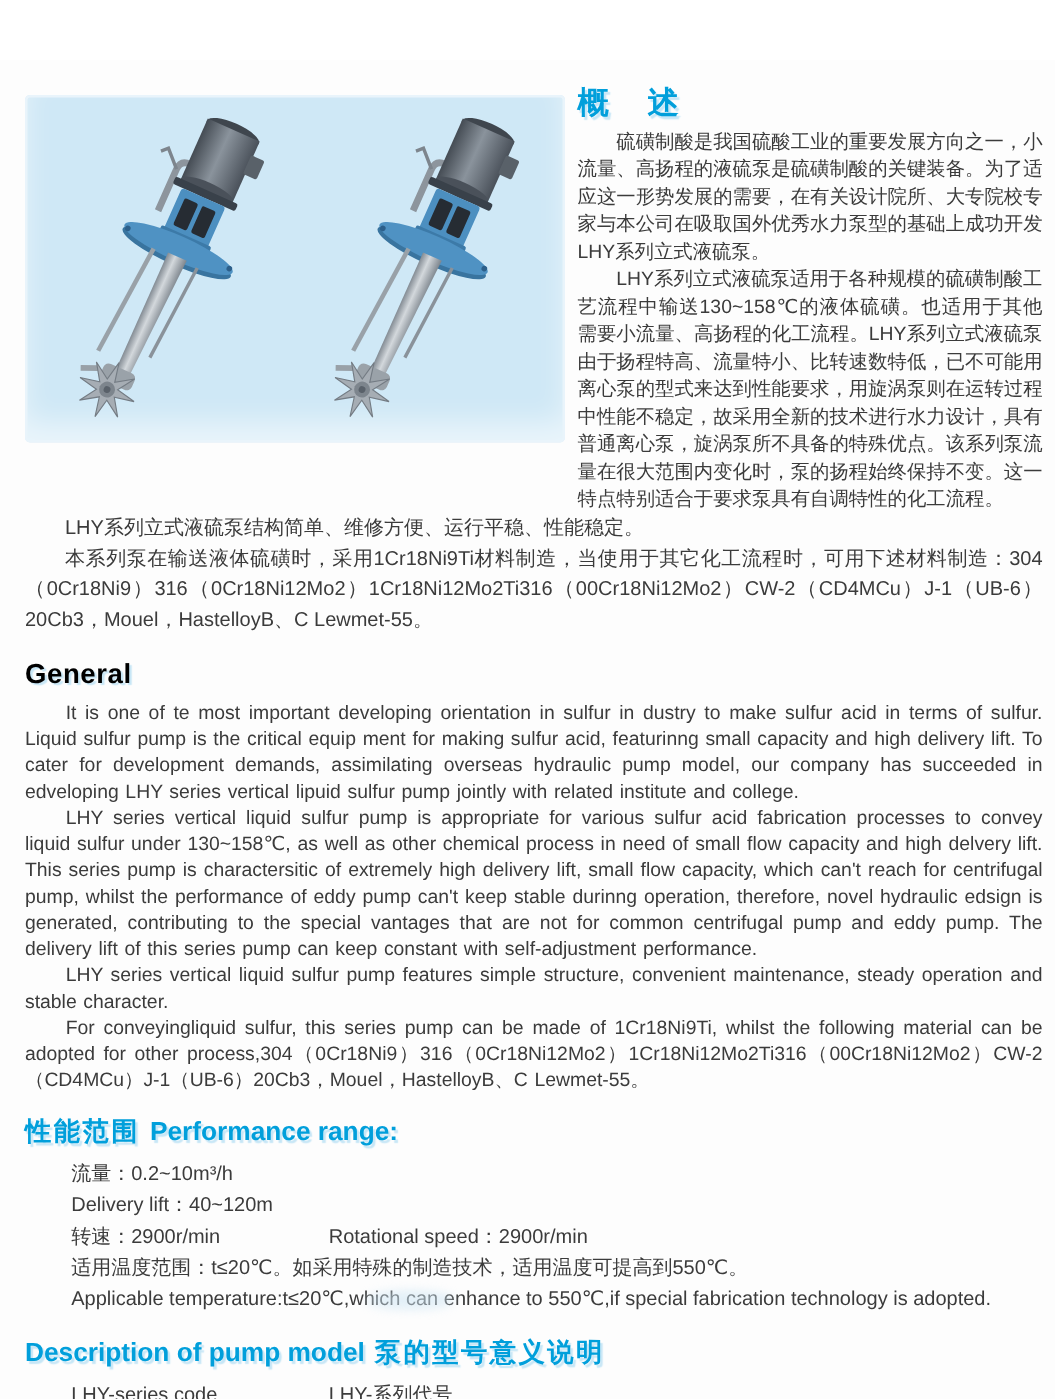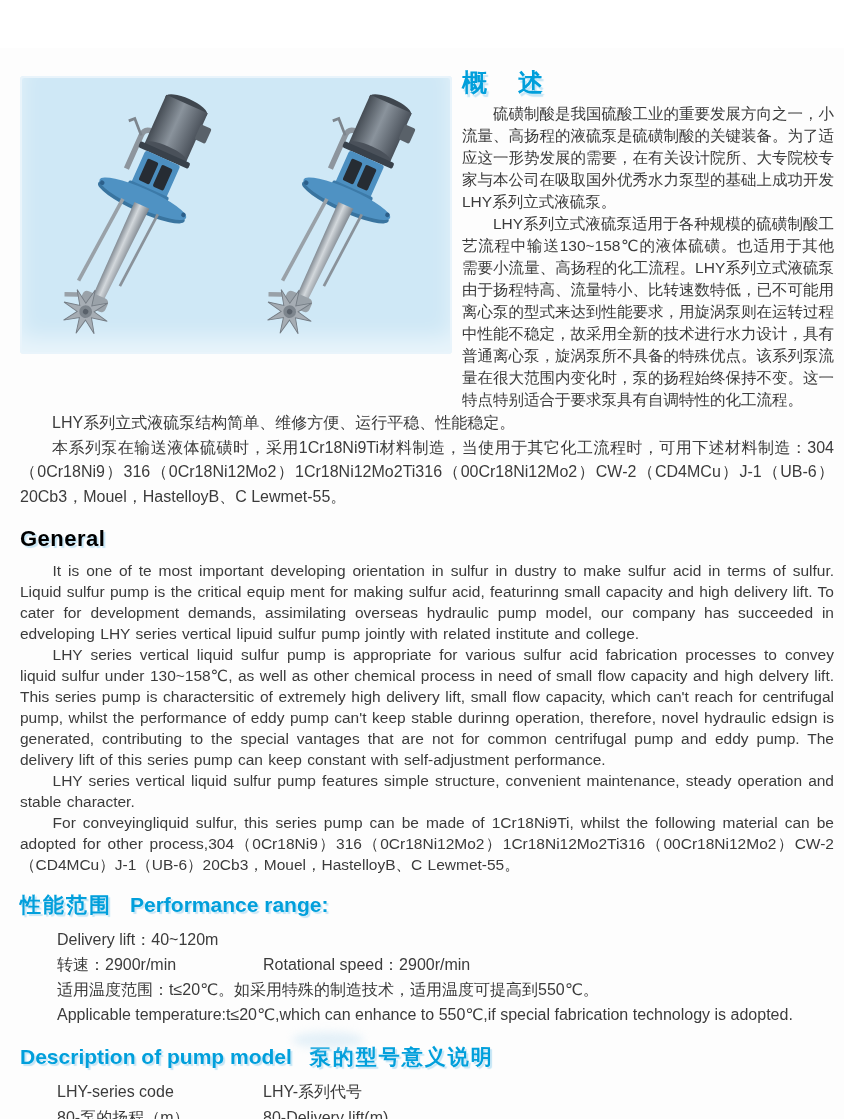"性能范围" .h-mix { gap: 18px -> 8px }
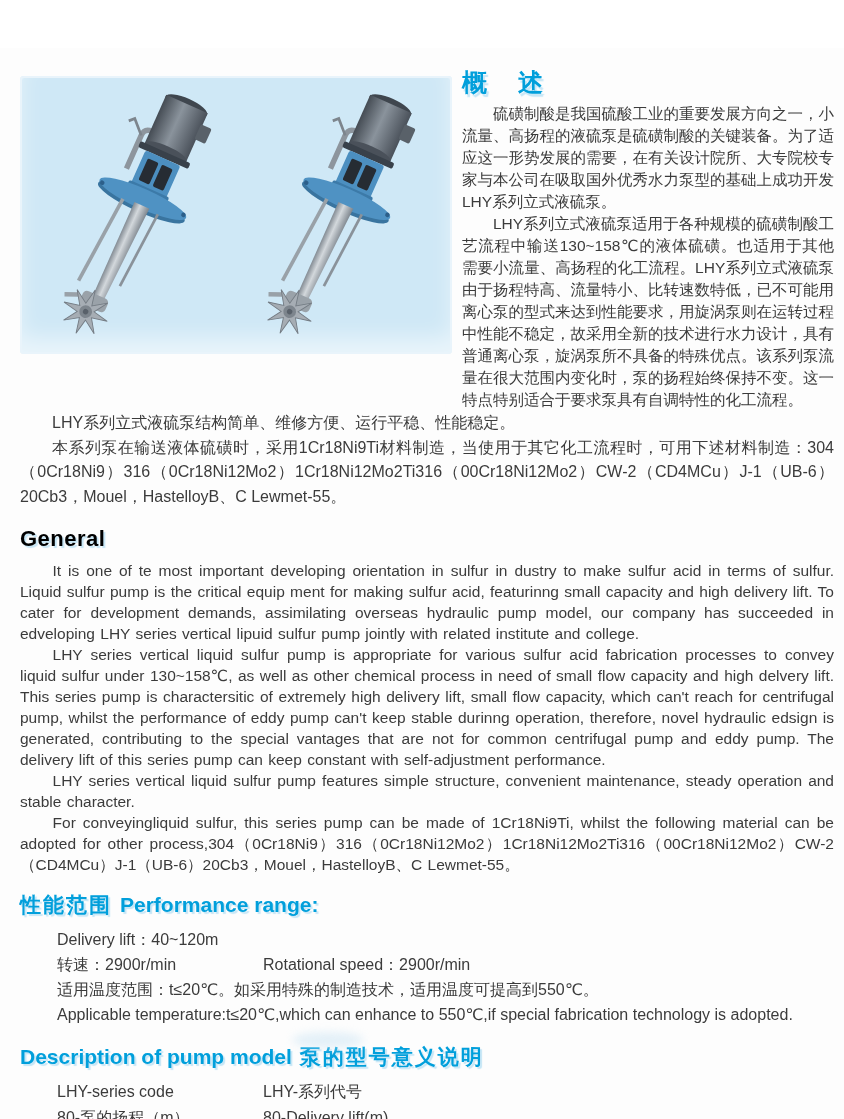"流量：0.2~10m³/h" span { html: none -> <span>流量：0.2~10m³/h</span> }
